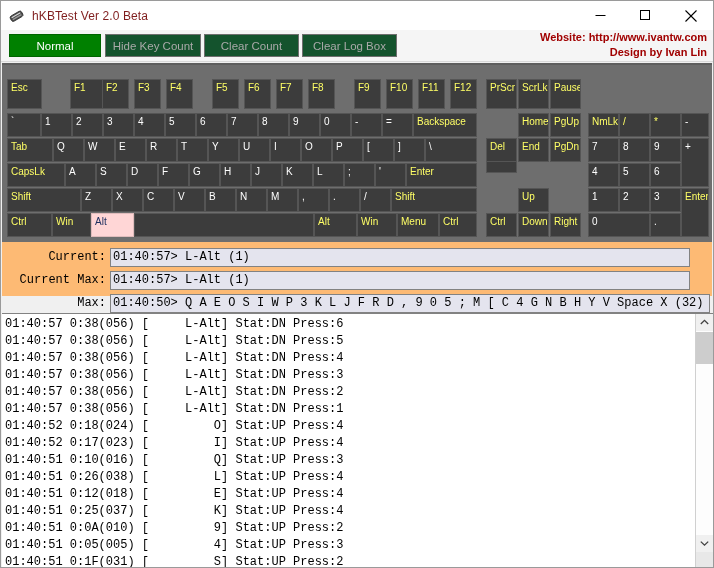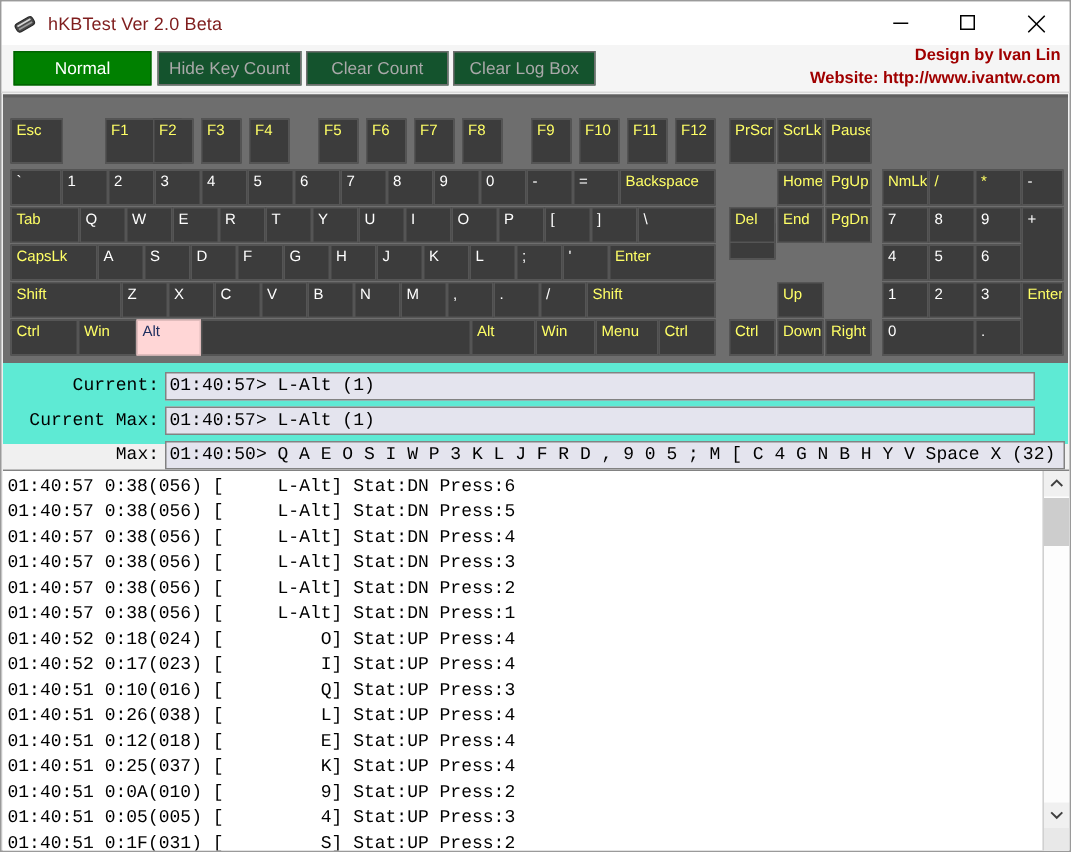"Design by Ivan Lin" div { order: before "Website: http://www.ivantw.com" -> after "Website: http://www.ivantw.com" }
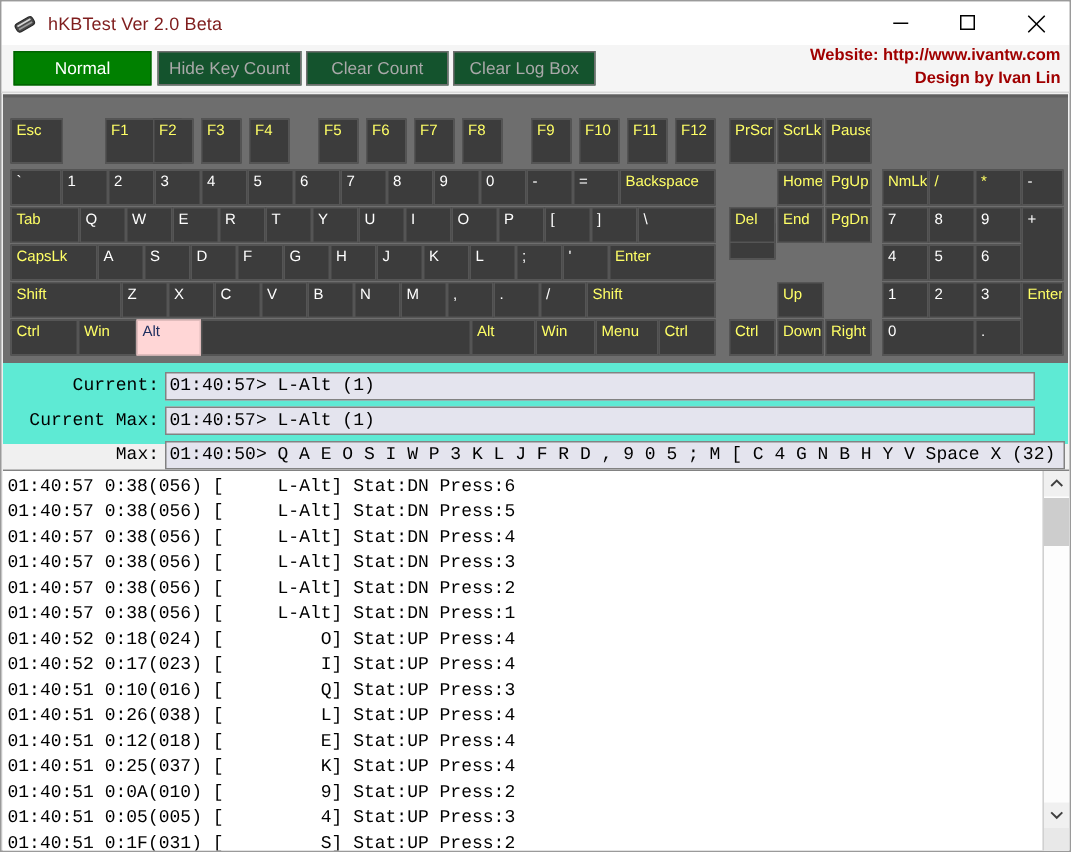"Current:" .status { background: #5eead4 -> #fdba74 }
